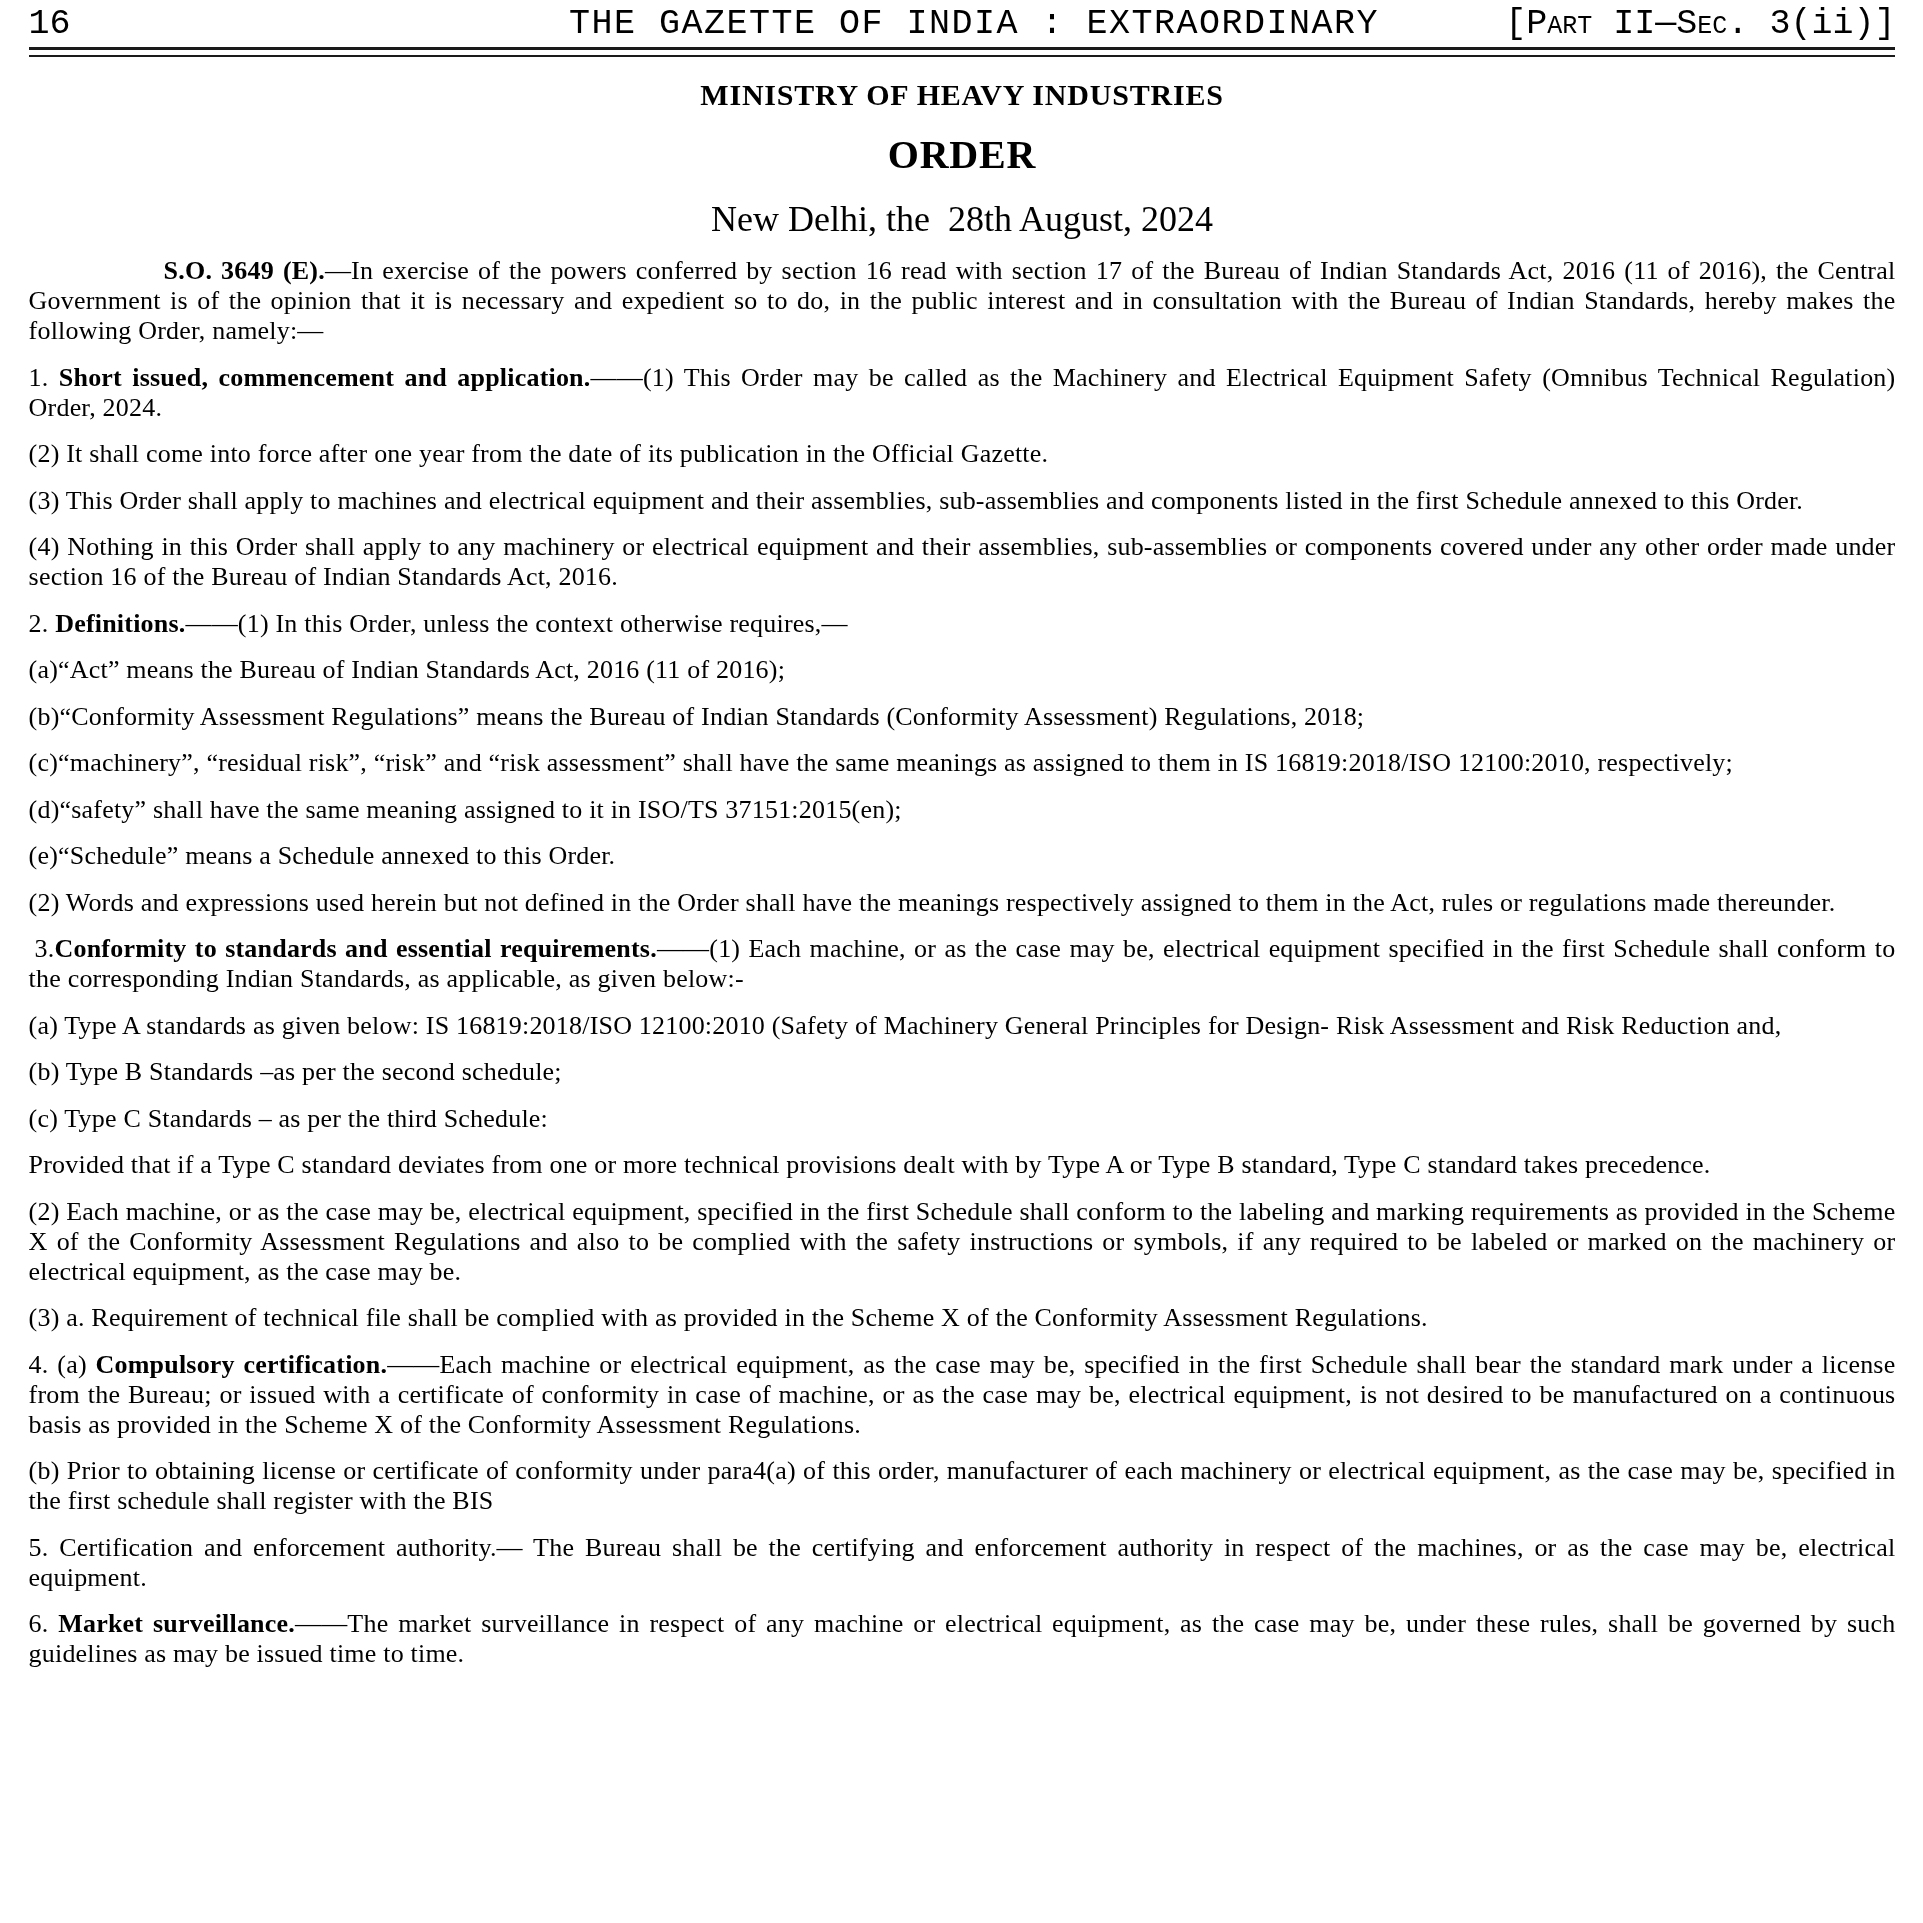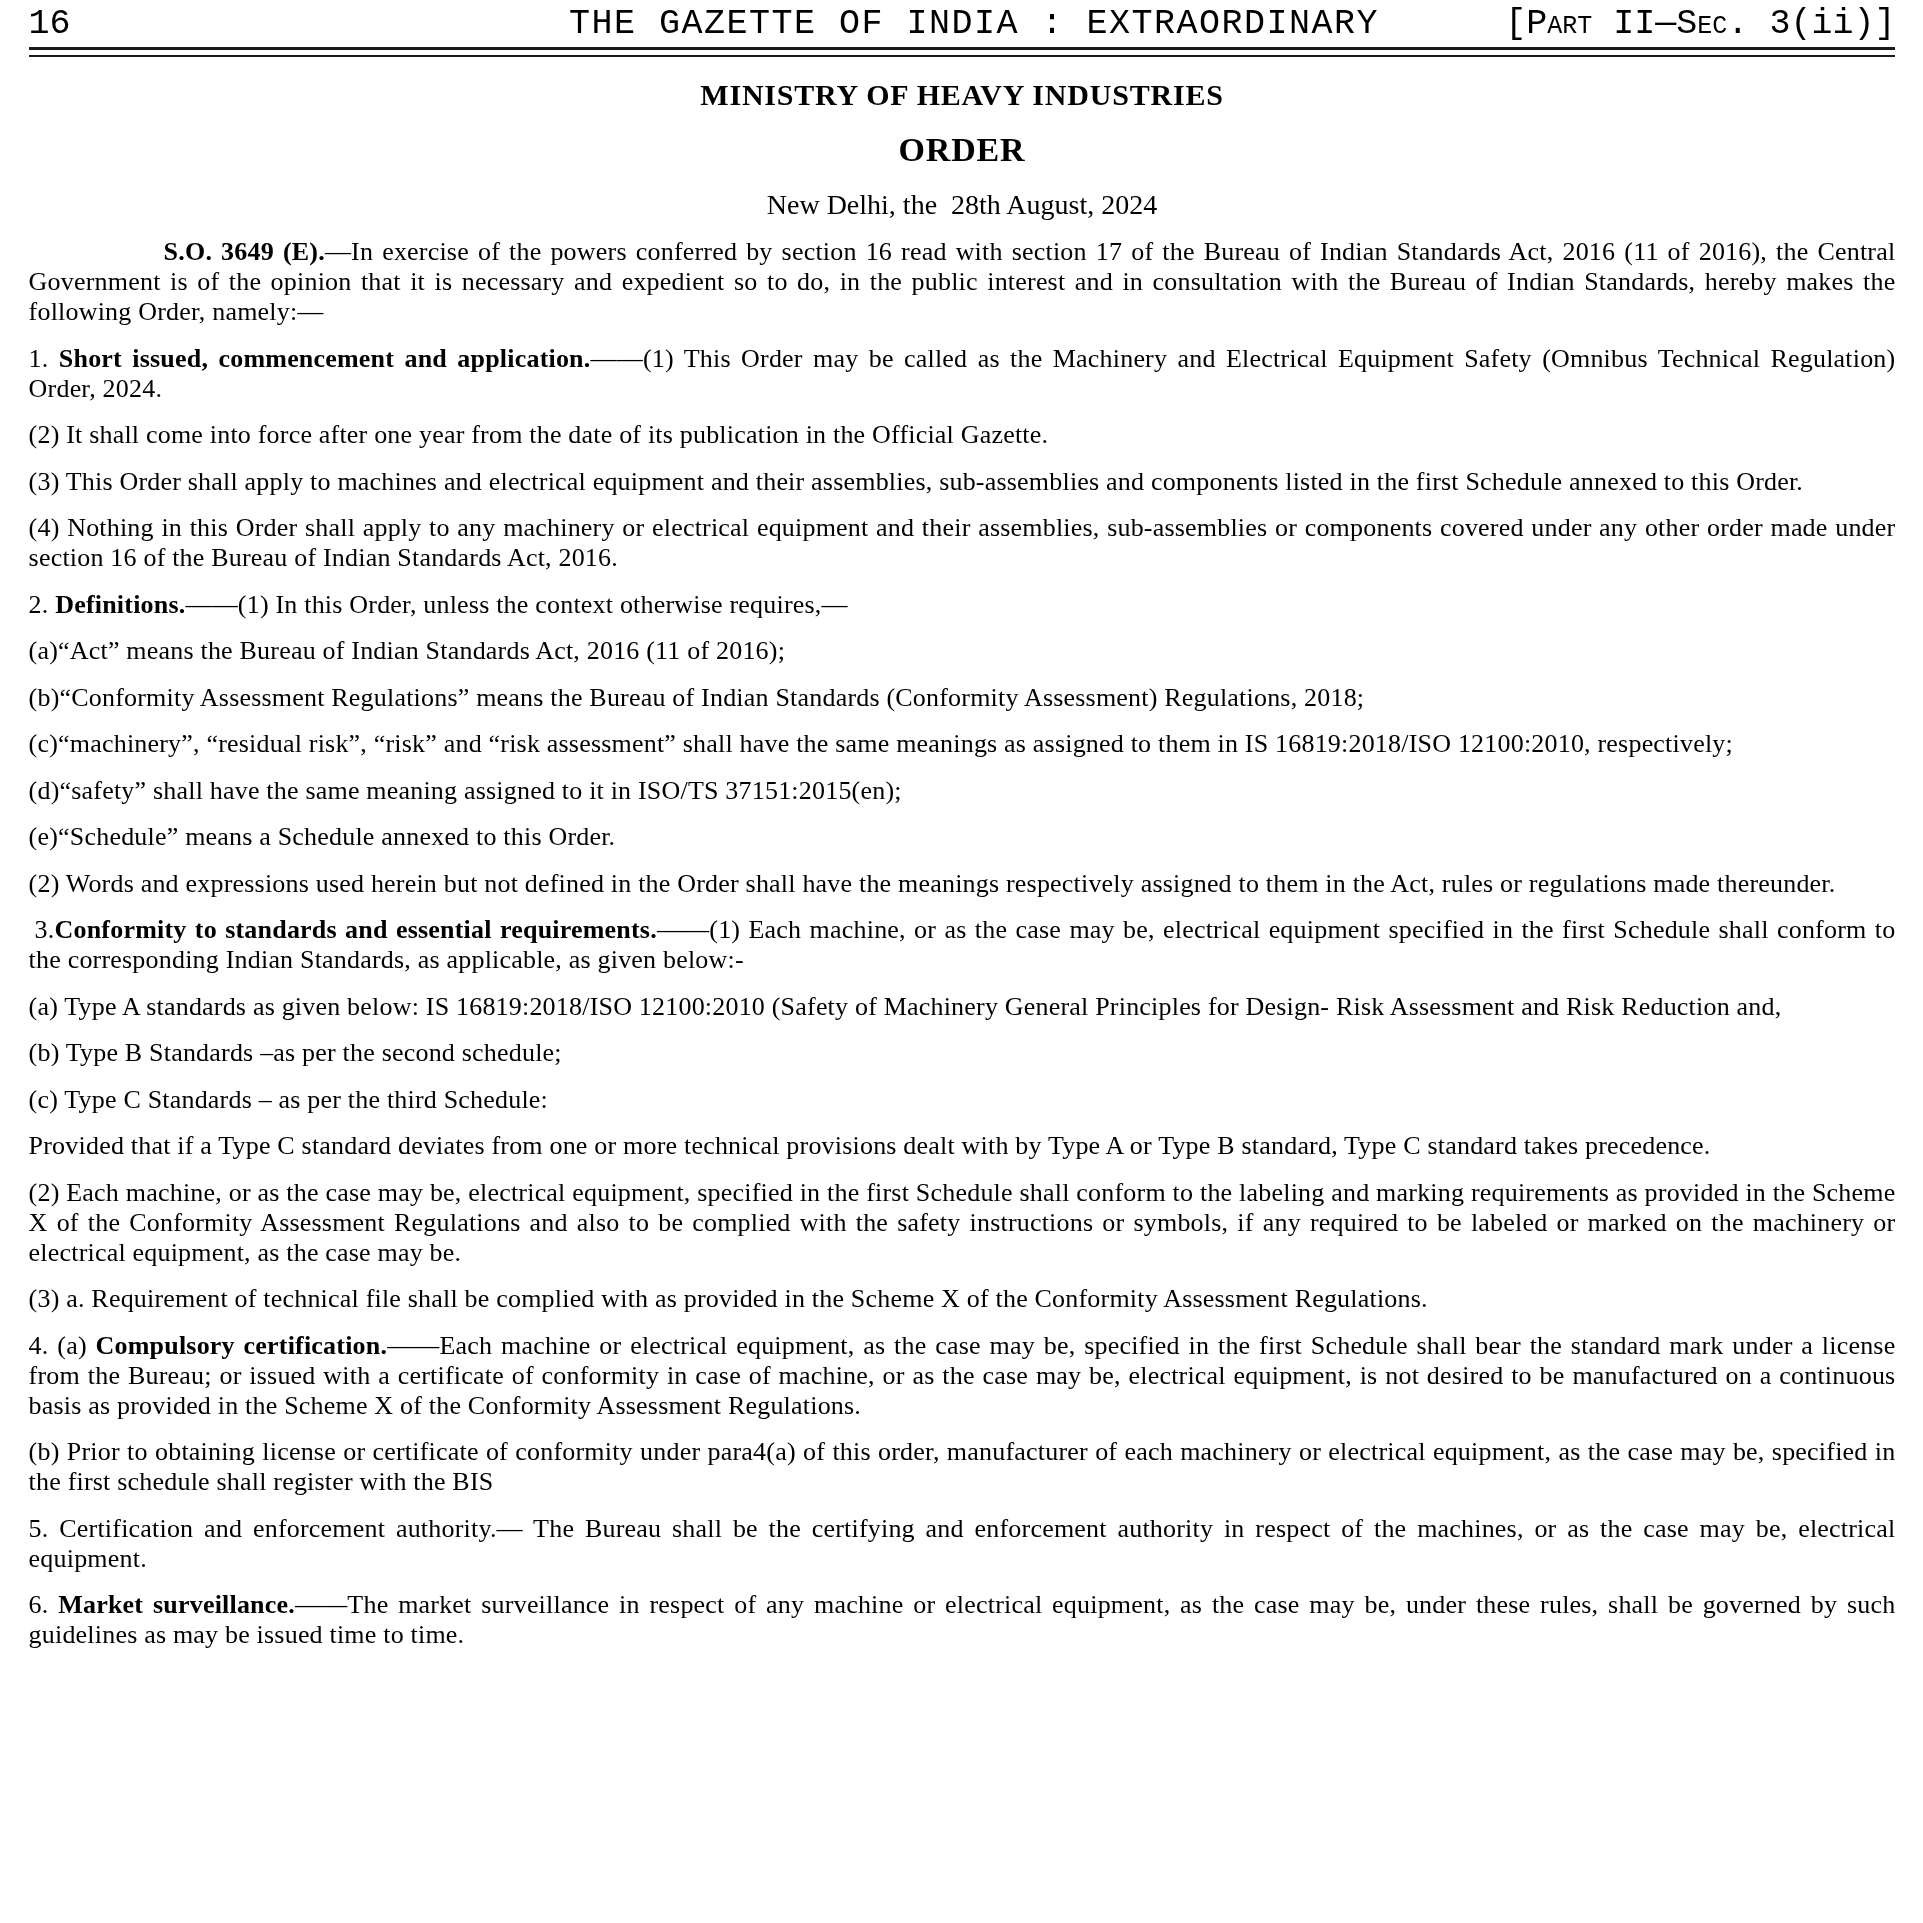"ORDER" .order { font-size: 34px -> 40px }
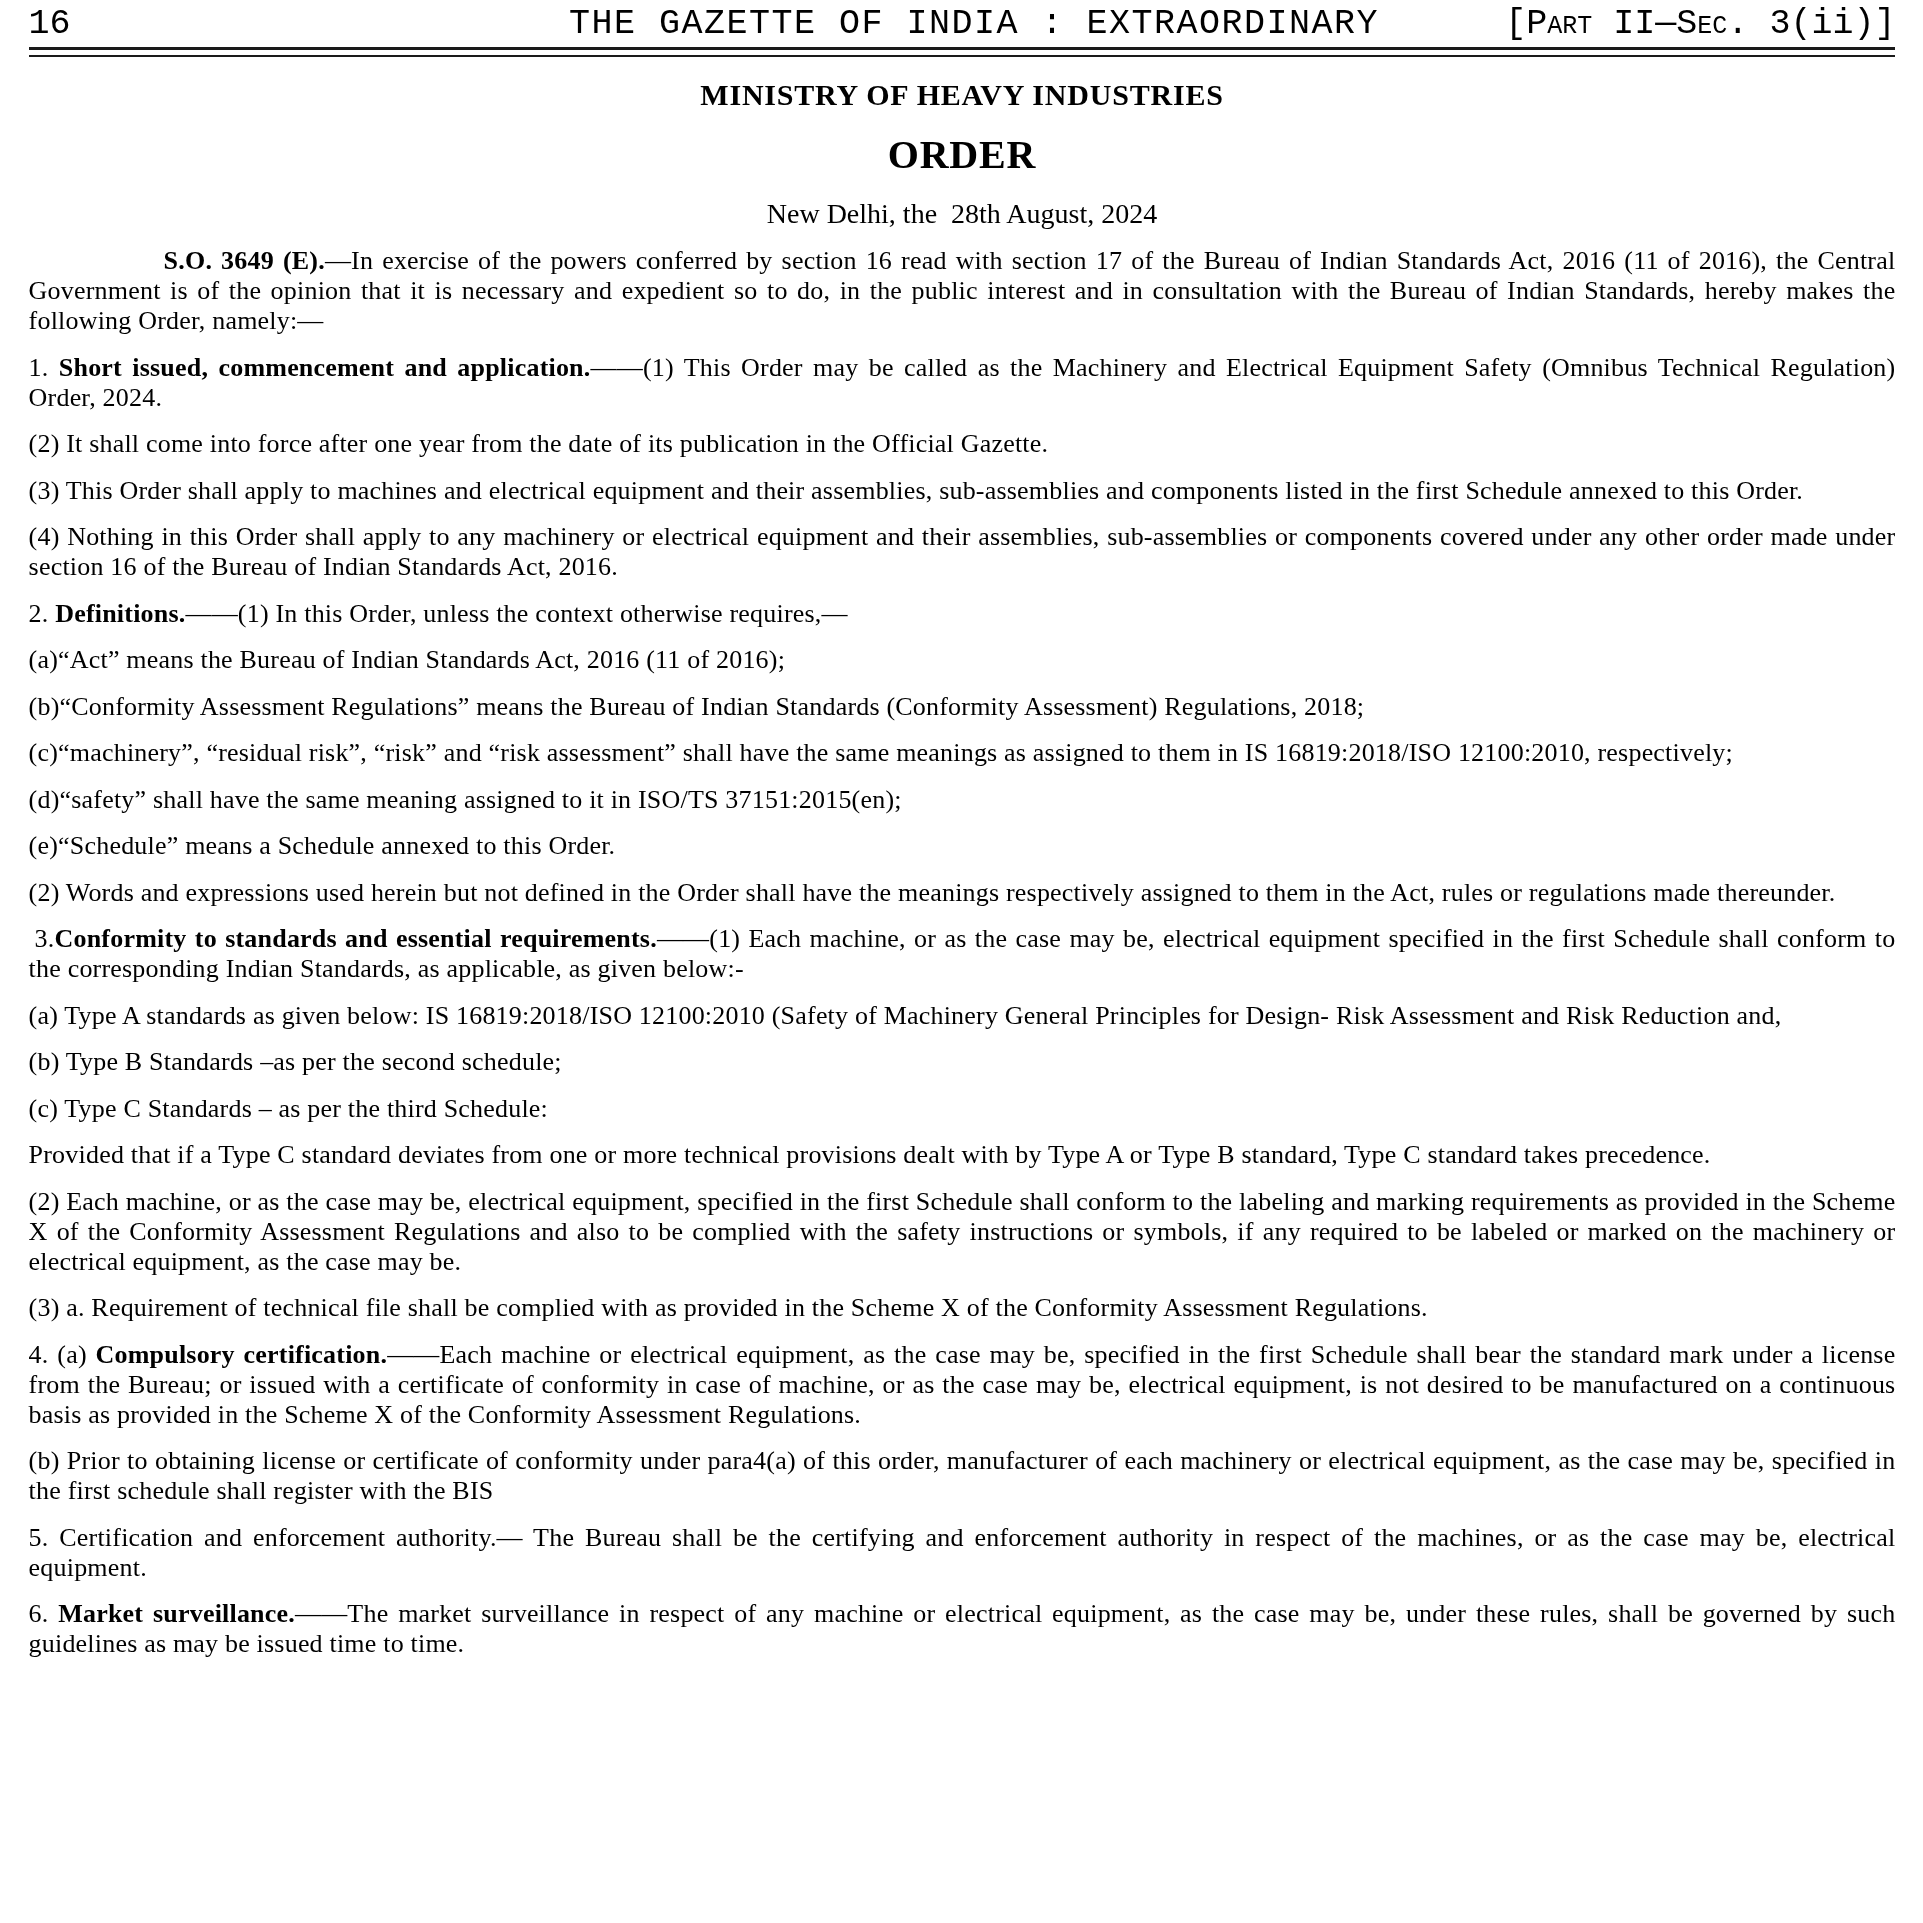"New Delhi, the 28th August," .dateline { font-size: 28px -> 36px }
